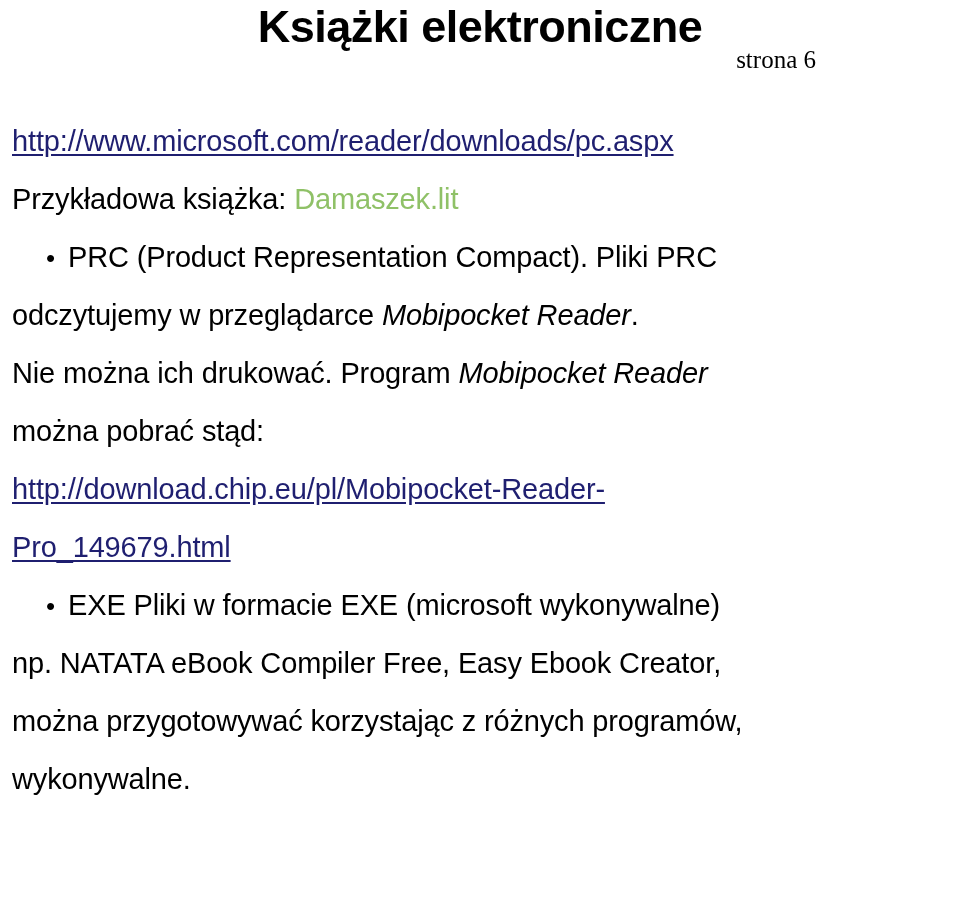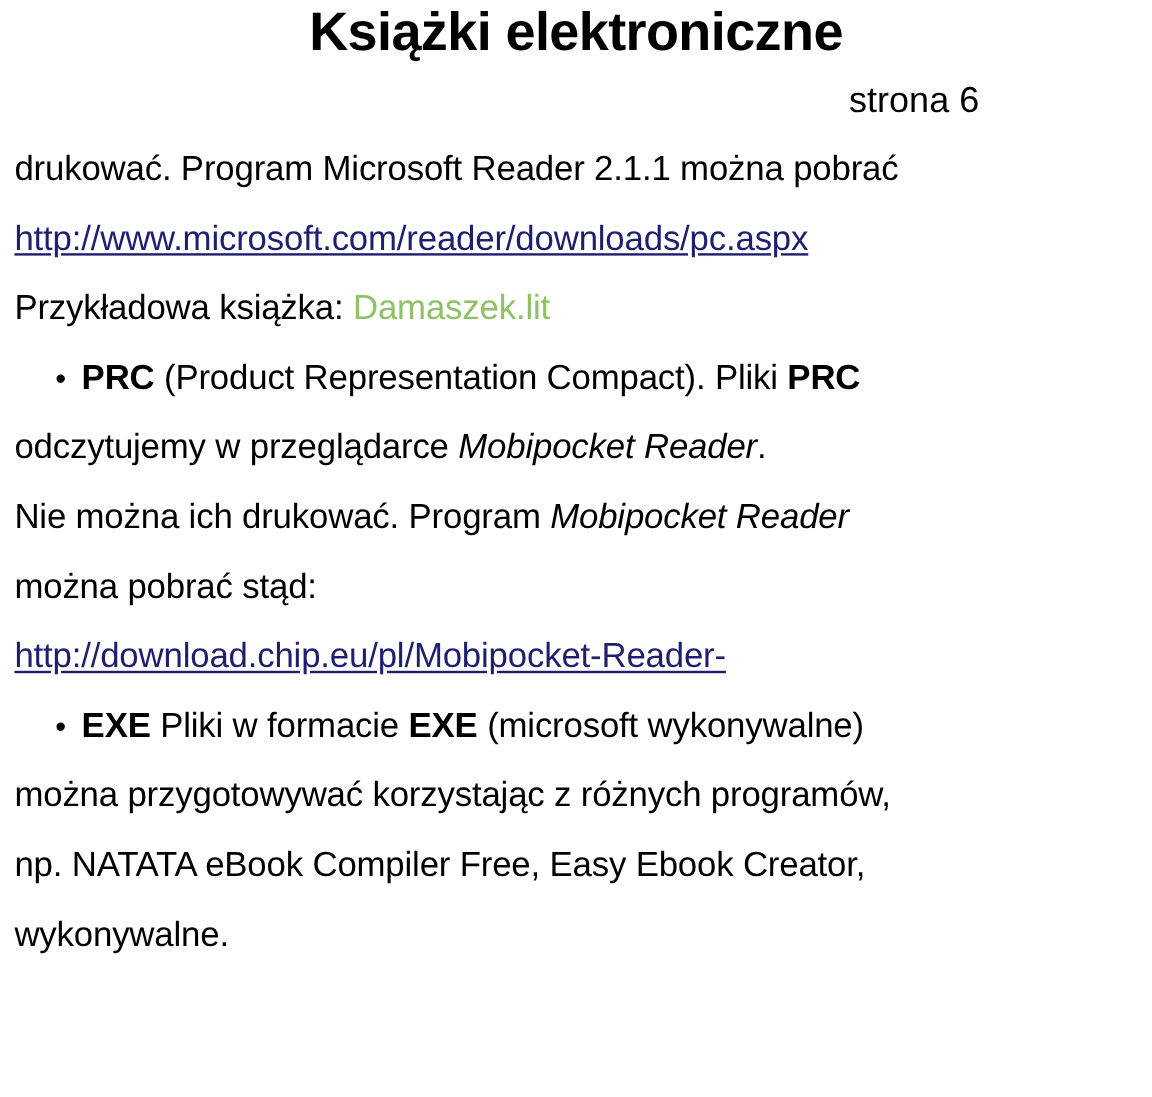"strona 6" .page-marker { font-family: none -> Liberation Serif, serif; font-size: 30px -> 25px; top: 68px -> 44px }
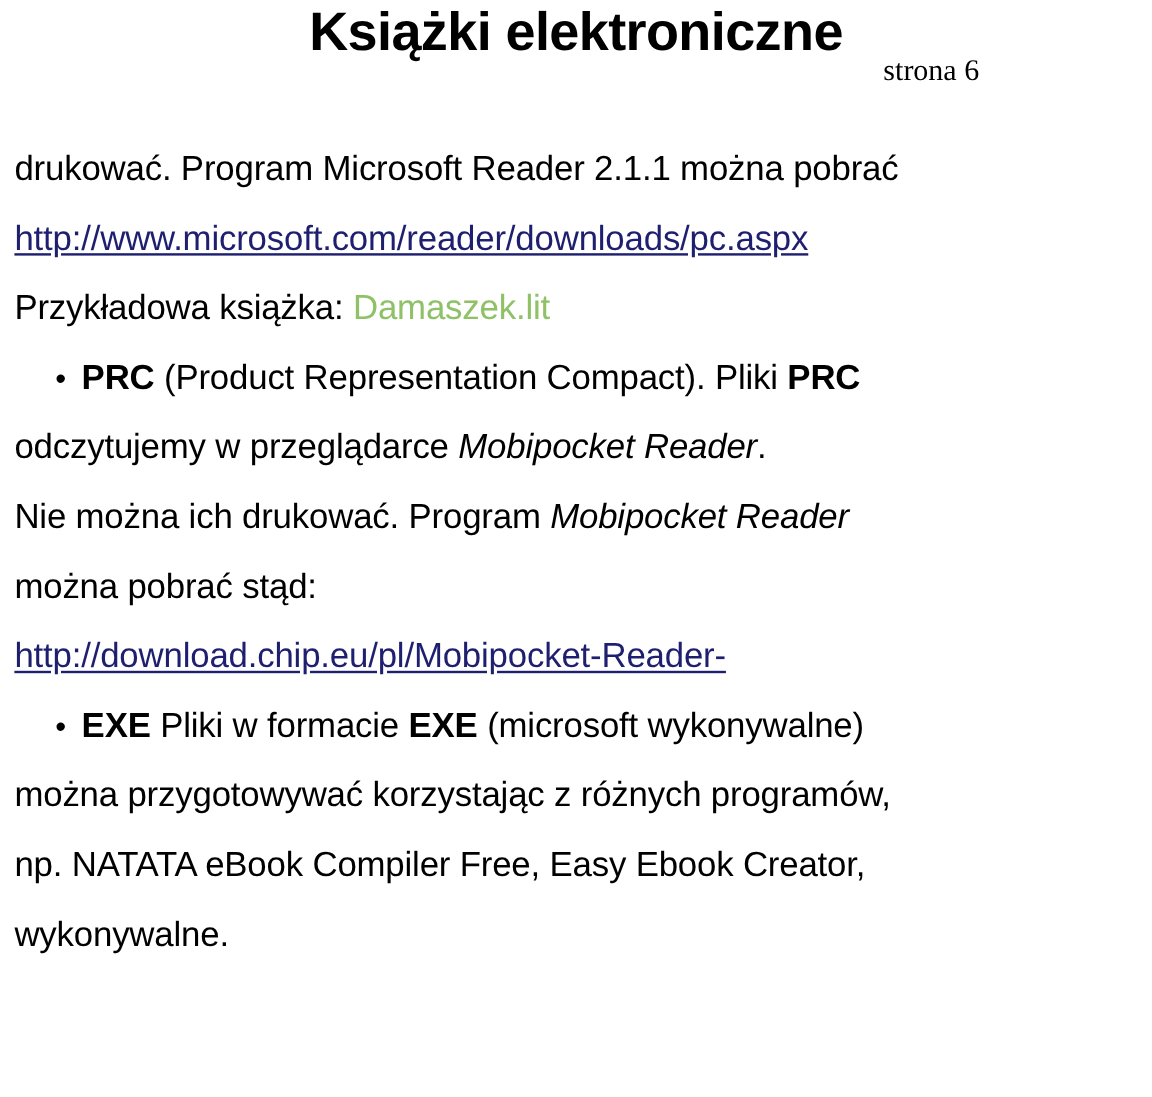"drukować. Program Microsoft Reader 2.1.1" div.line { html: <div> <span>drukować. Program Microsoft Reader 2.1.1 można pobrać</span> </div> -> none }
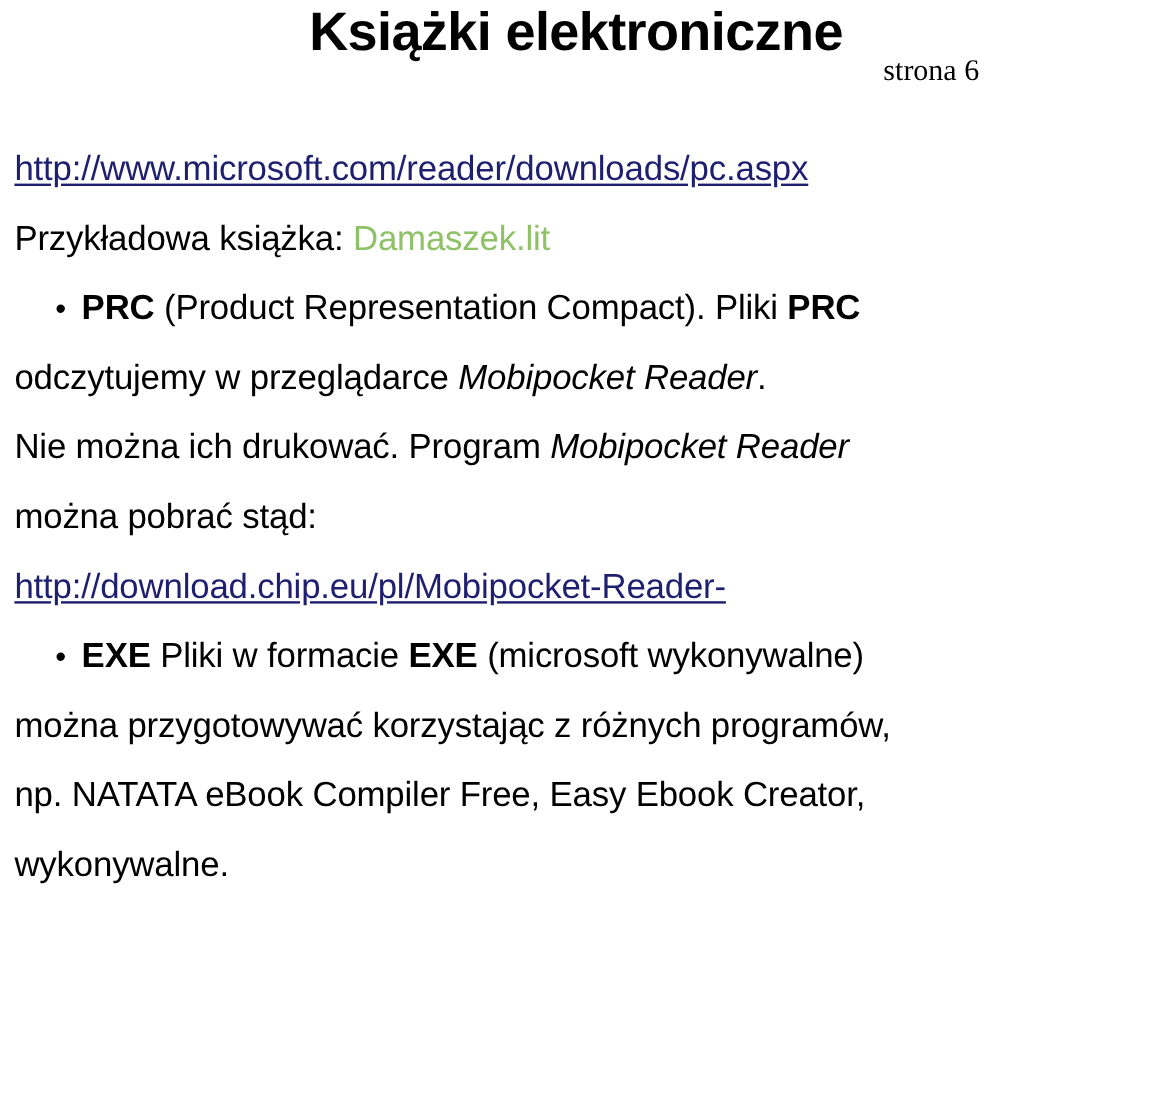"PRC" .b { font-weight: bold -> normal }
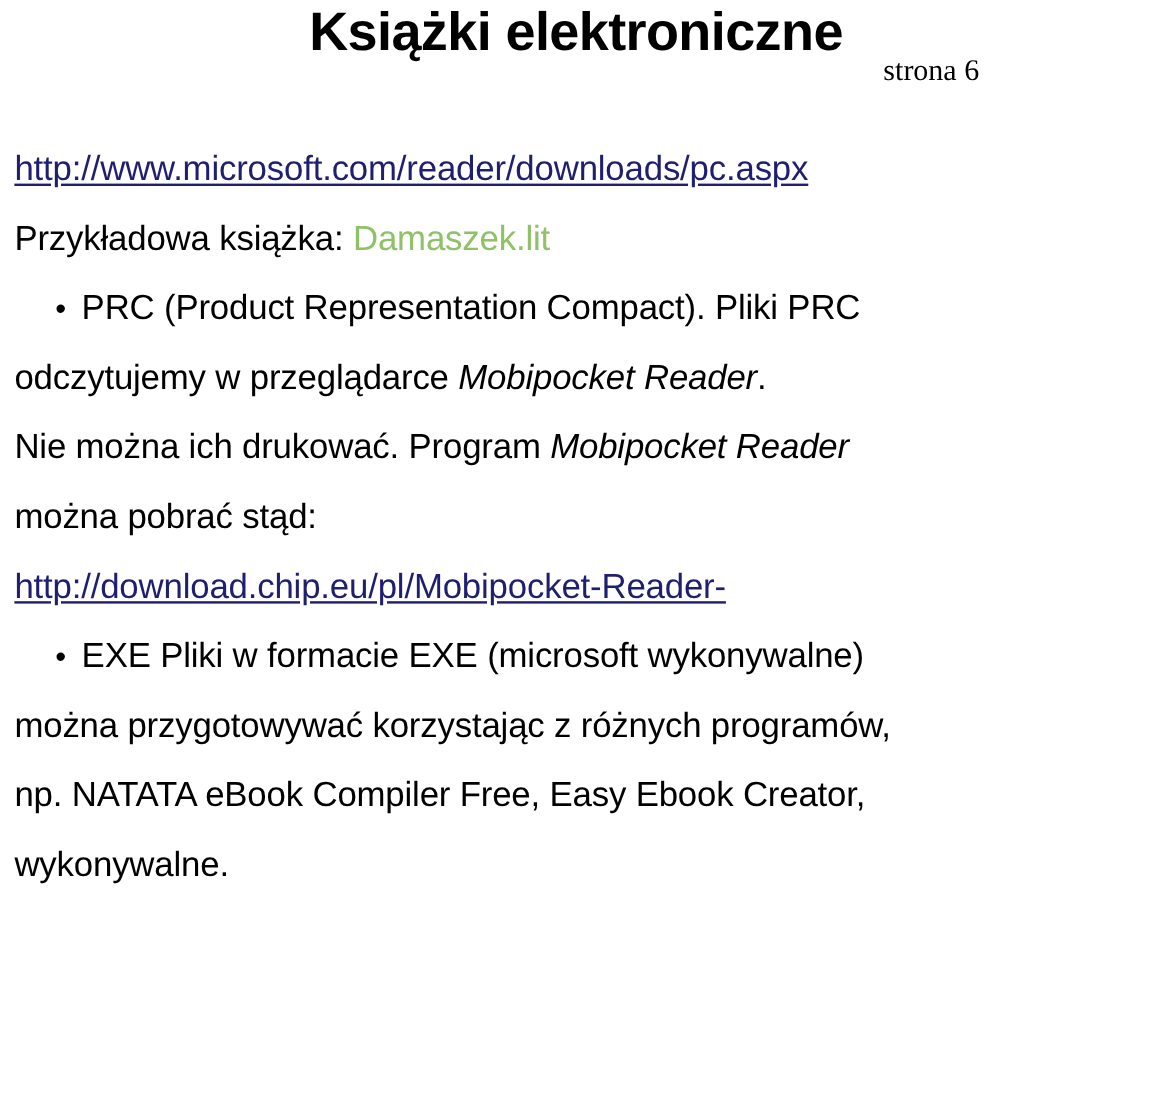"Pro_149679.html" div.line { html: none -> <div> <span>Pro_149679.html</span> </div> }
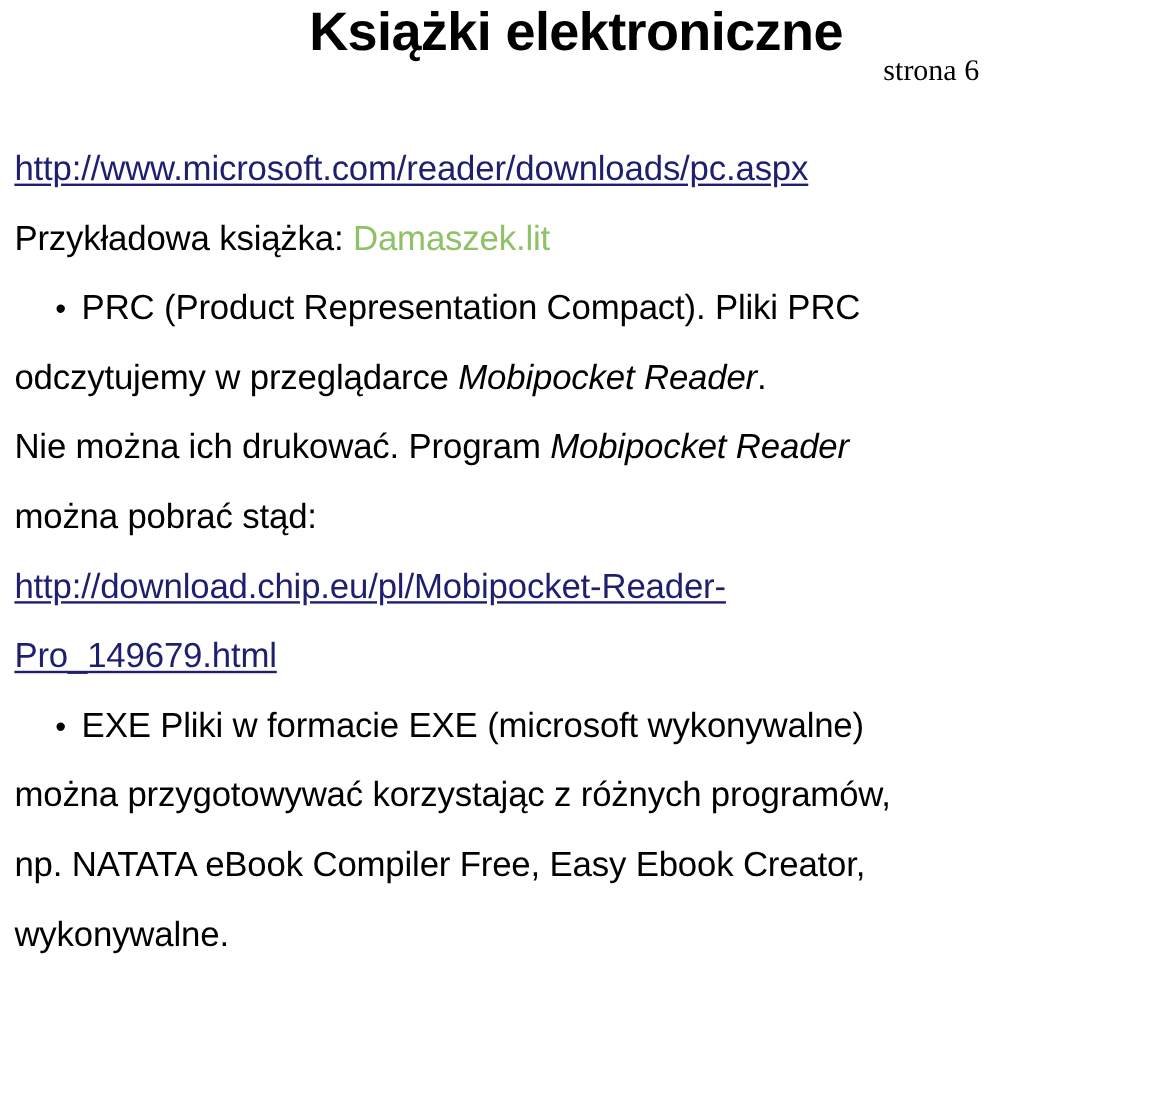"można przygotowywać korzystając z" div.line { order: before "np. NATATA eBook Compiler Free," -> after "np. NATATA eBook Compiler Free," }
